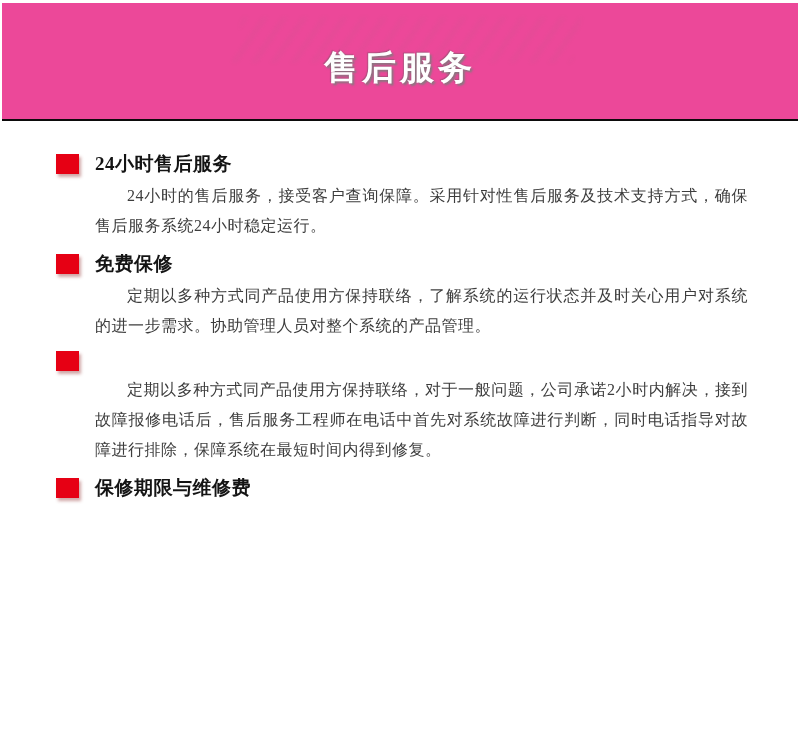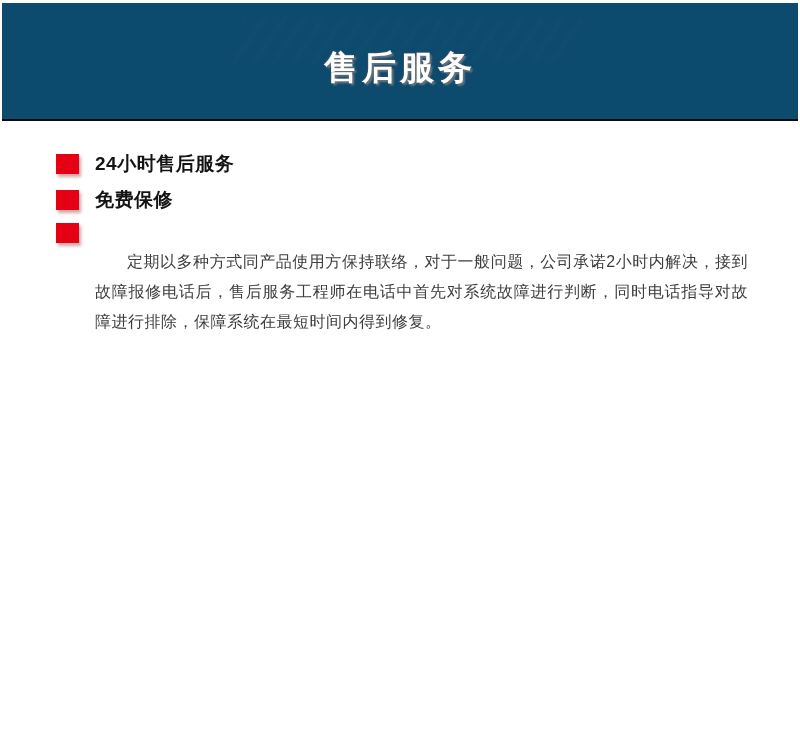"售后服务" .header-band { background: #0c4a6e -> #ec4899 }
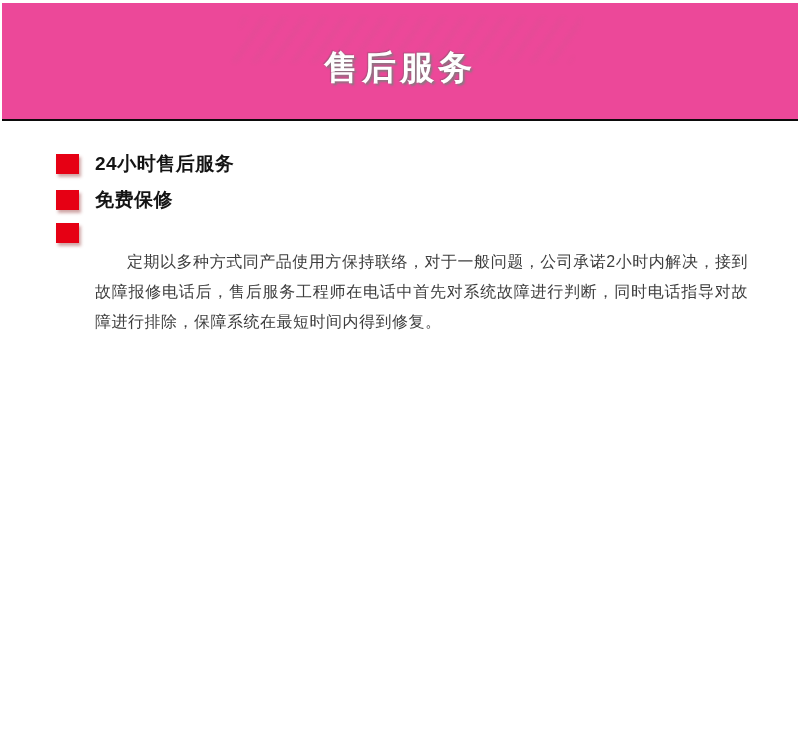"24小时售后服务" .content { font-family: none -> Liberation Serif, serif }
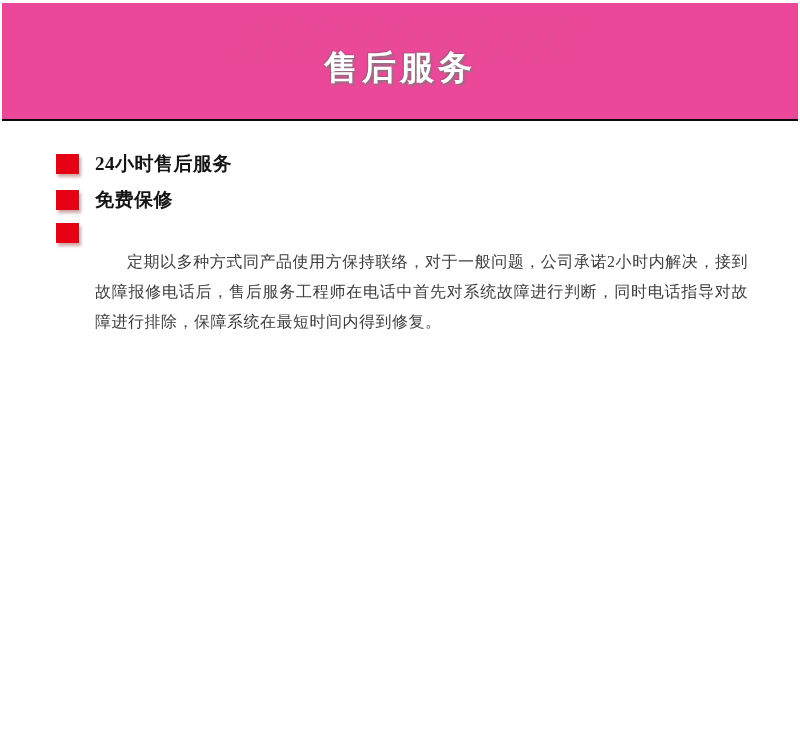"24小时的售后服务，接受客户查询保障。采用针对性售后服务及技术支持方式，确保售后" p.para { html: none -> <p>24小时的售后服务，接受客户查询保障。采用针对性售后服务及技术支持方式，确保售后服务系统24小时稳定运行。</p> }
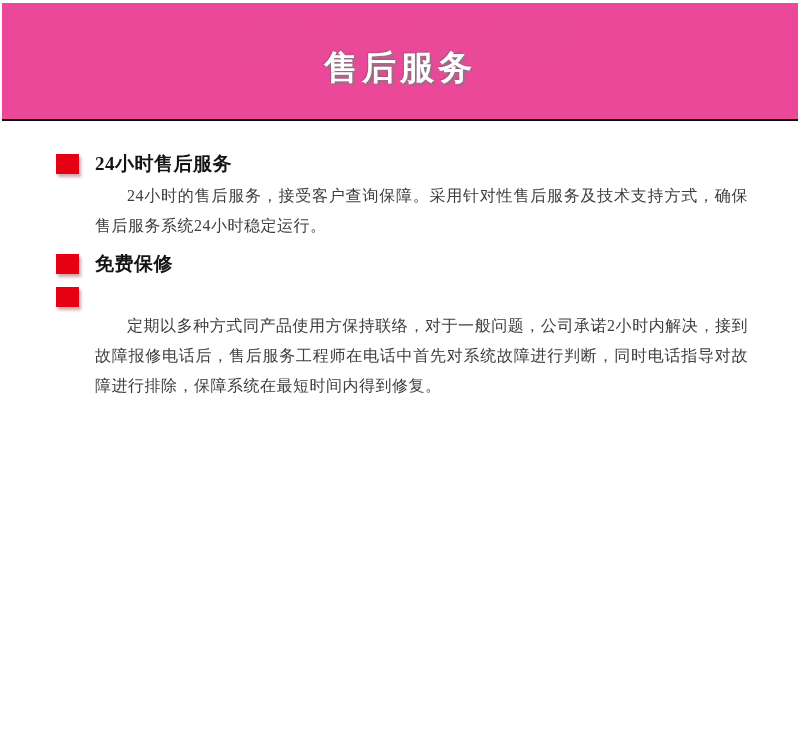"定期以多种方式同产品使用方保持联络，了解系统的运行状态并及时关心用户对系统的进一" p.para { html: none -> <p>定期以多种方式同产品使用方保持联络，了解系统的运行状态并及时关心用户对系统的进一步需求。协助管理人员对整个系统的产品管理。</p> }
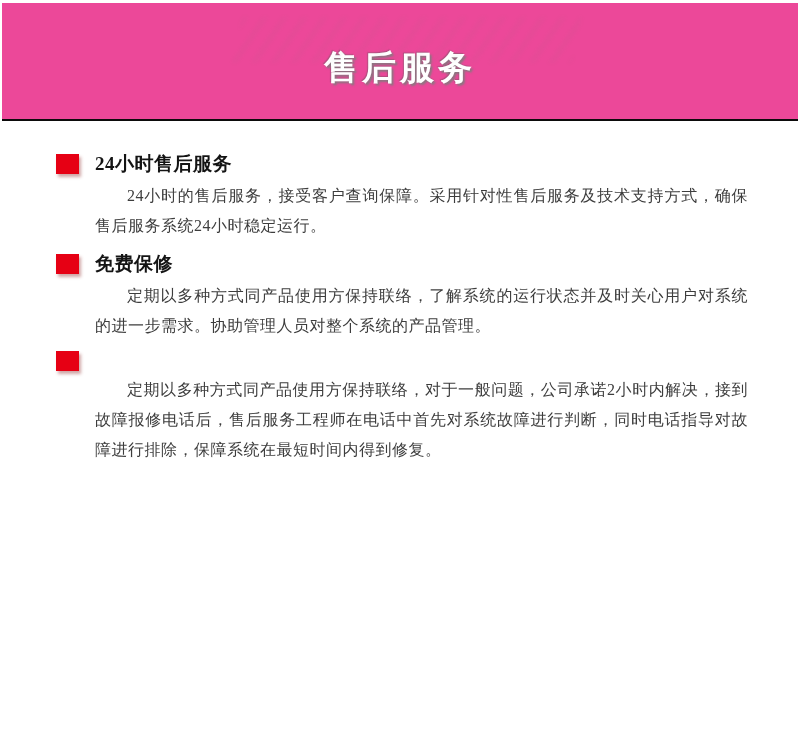"保修期限与维修费" div.heading-row { html: none -> <div> <span></span> <span>保修期限与维修费</span> </div> }
